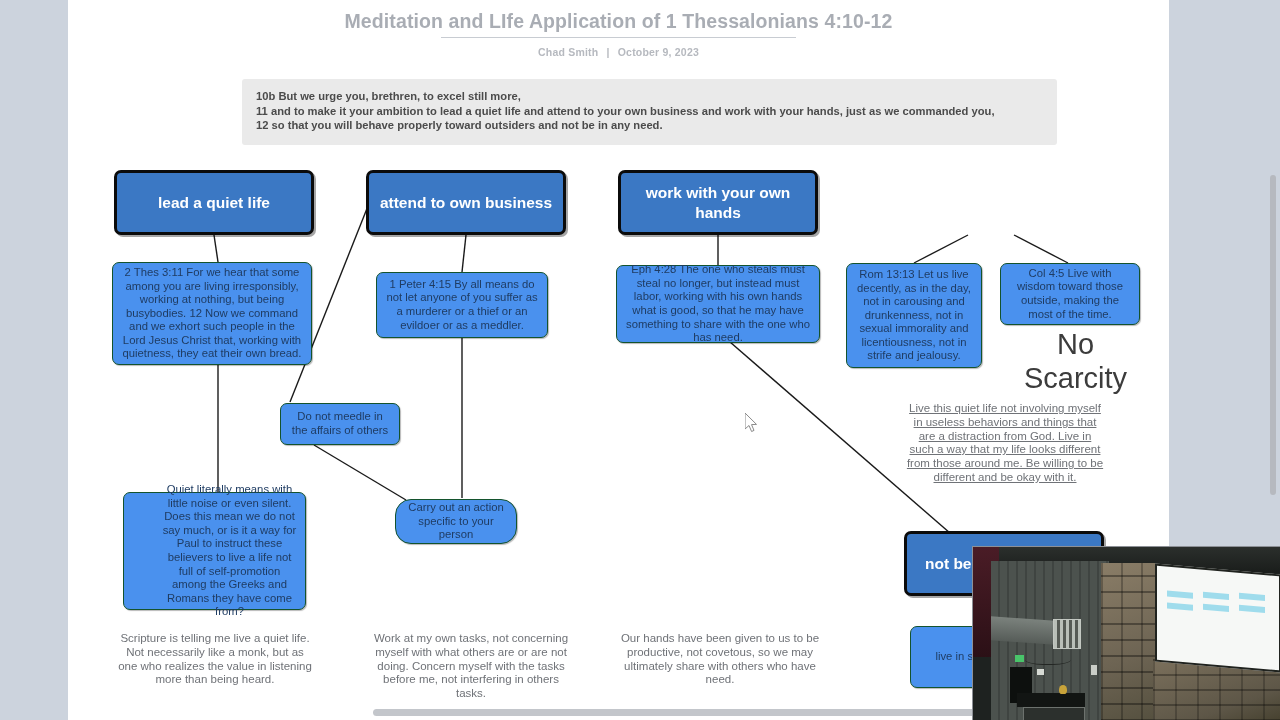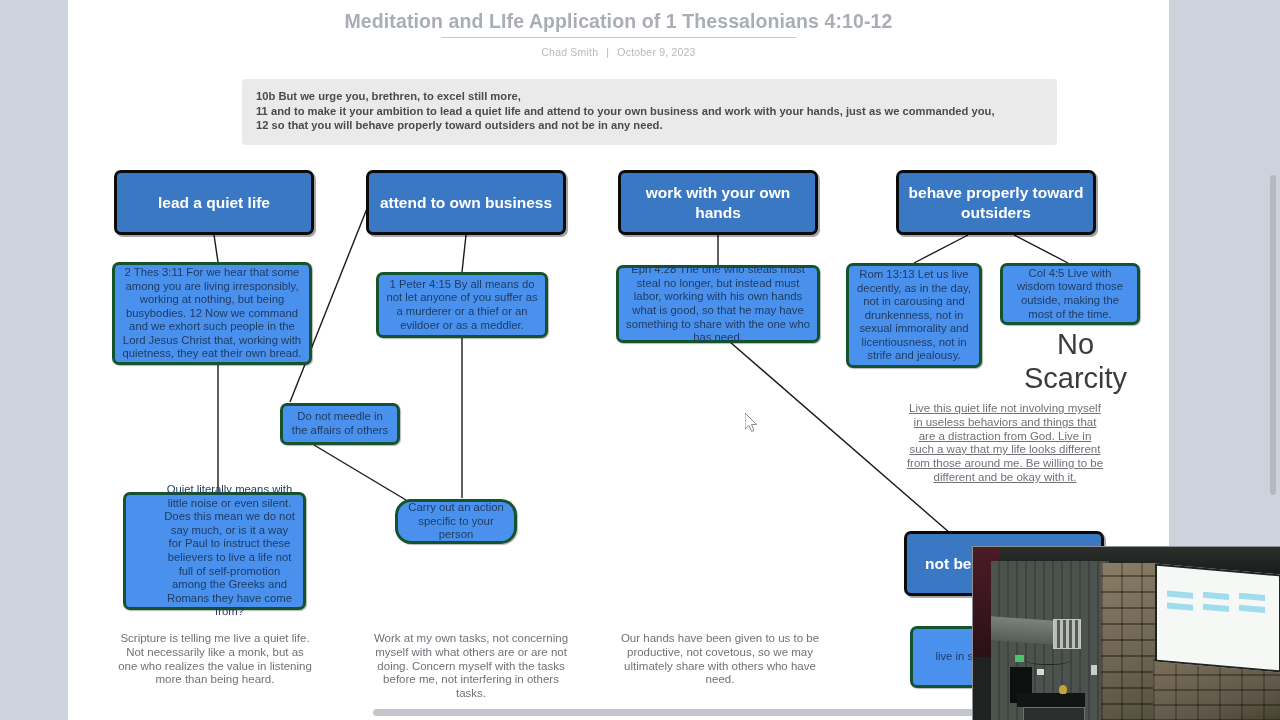"Chad Smith | October 9," #byline { font-weight: none -> bold }
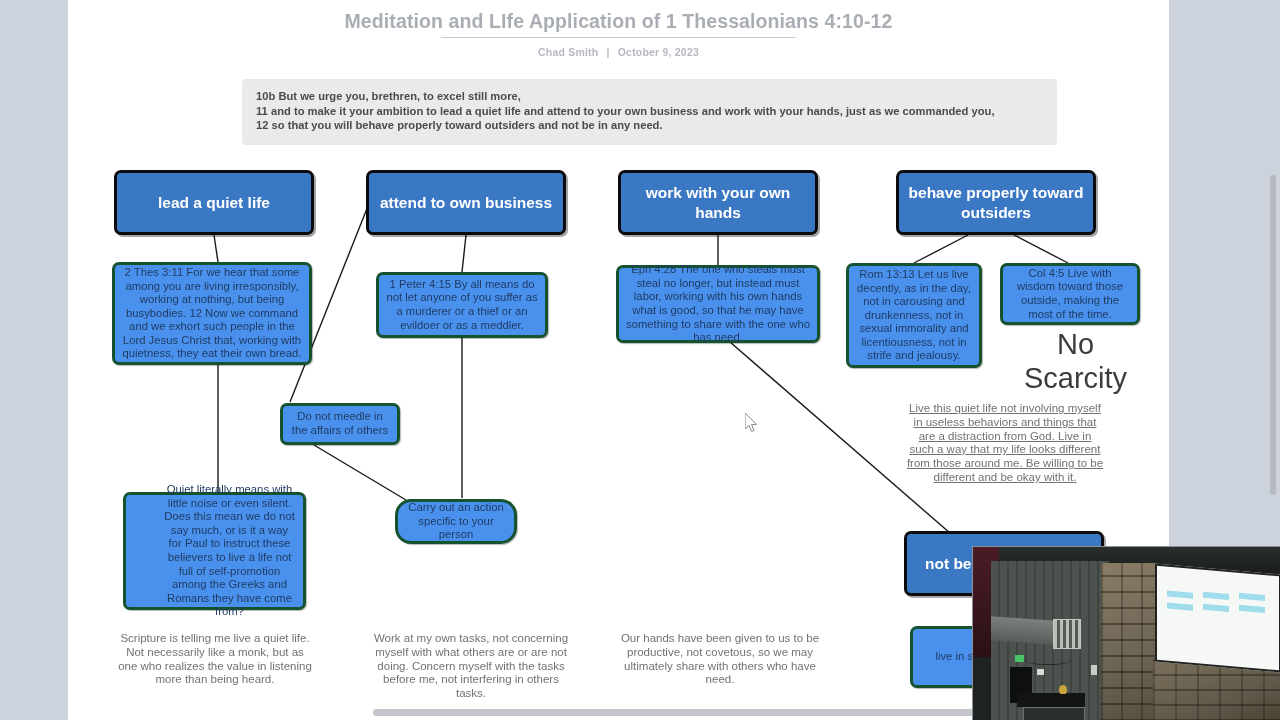"behave properly toward outsiders" div.node { html: <div> <span>behave properly toward outsiders</span> </div> -> none }
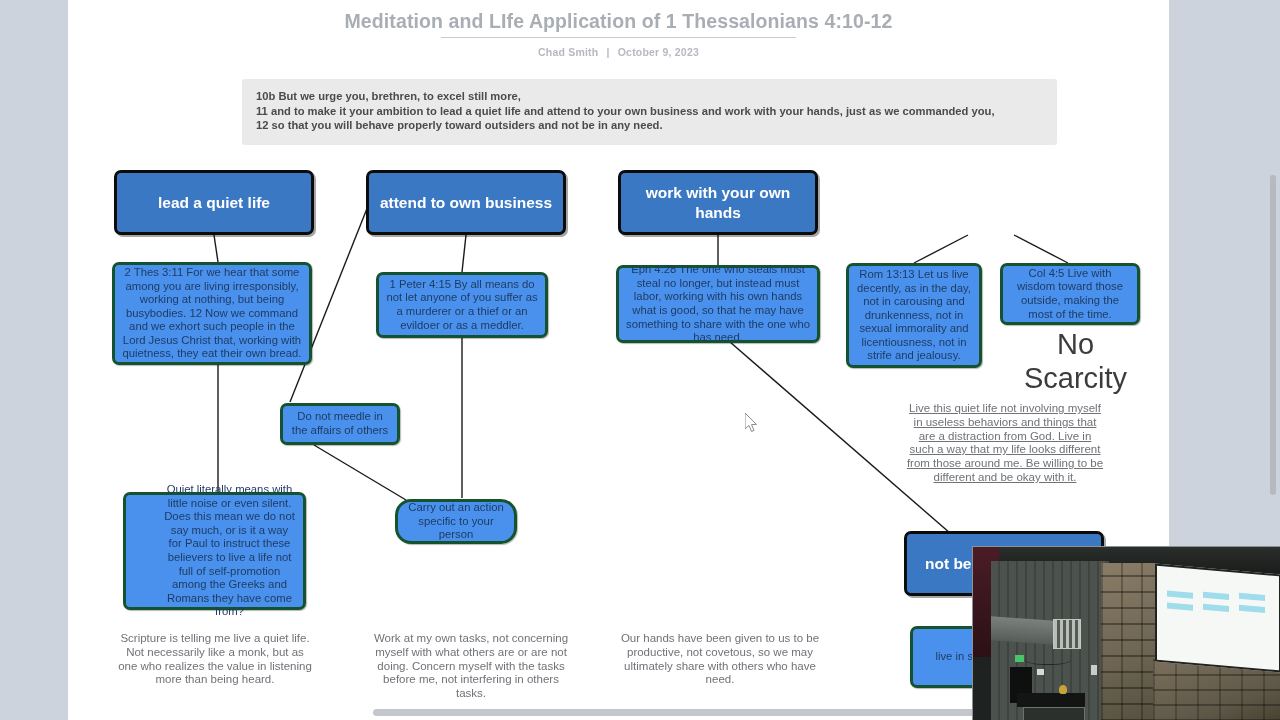"2 Thes 3:11 For we" .node.leaf { border: 3px solid #14532d -> 1px solid #14532d }
